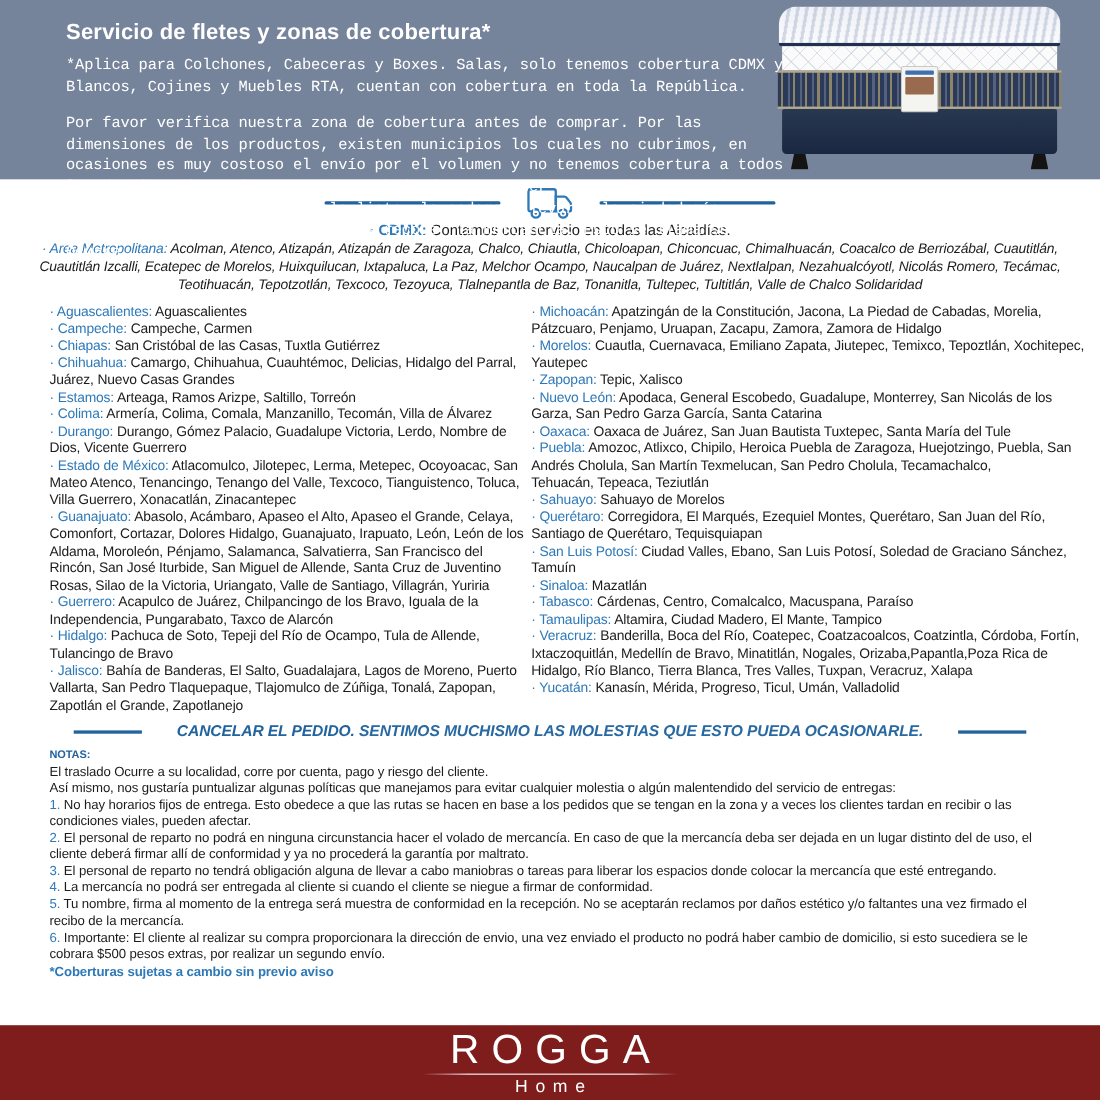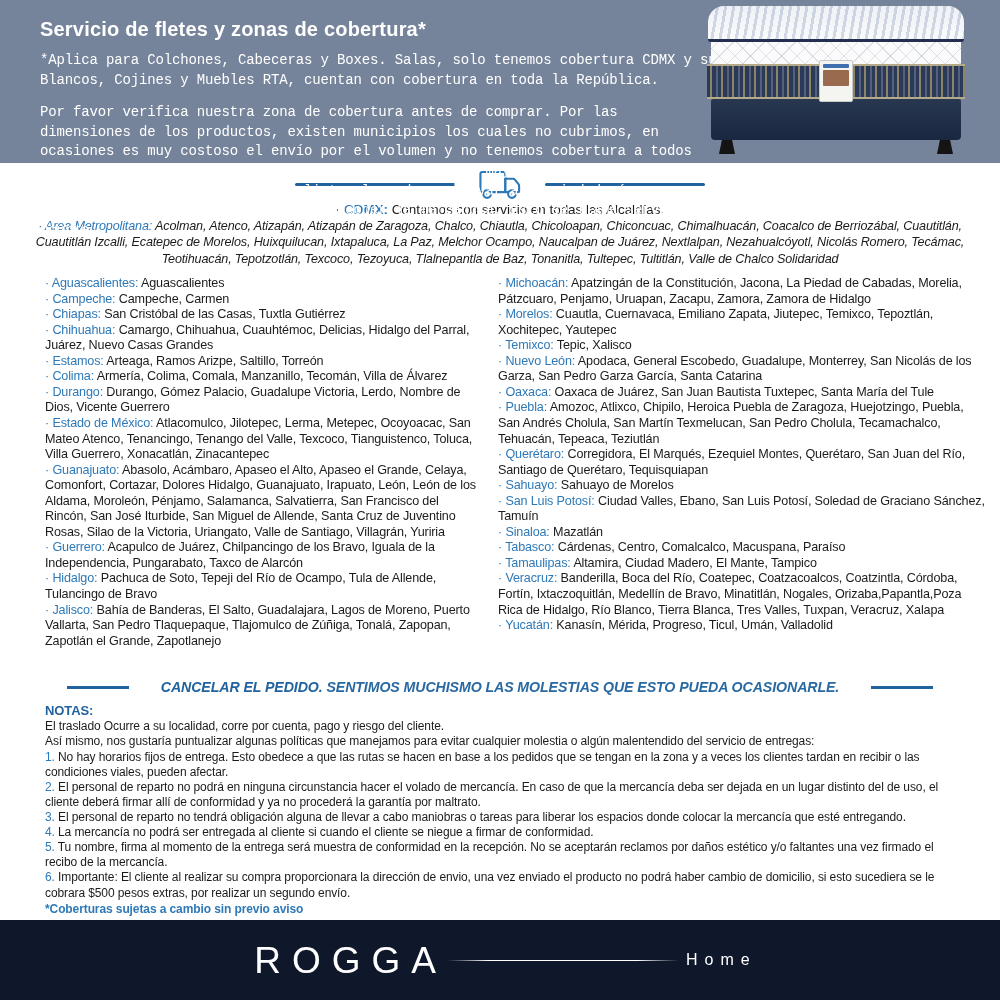"Servicio de fletes y zonas" .header { padding: 12px 40px 0 -> 12px 60px 0 }
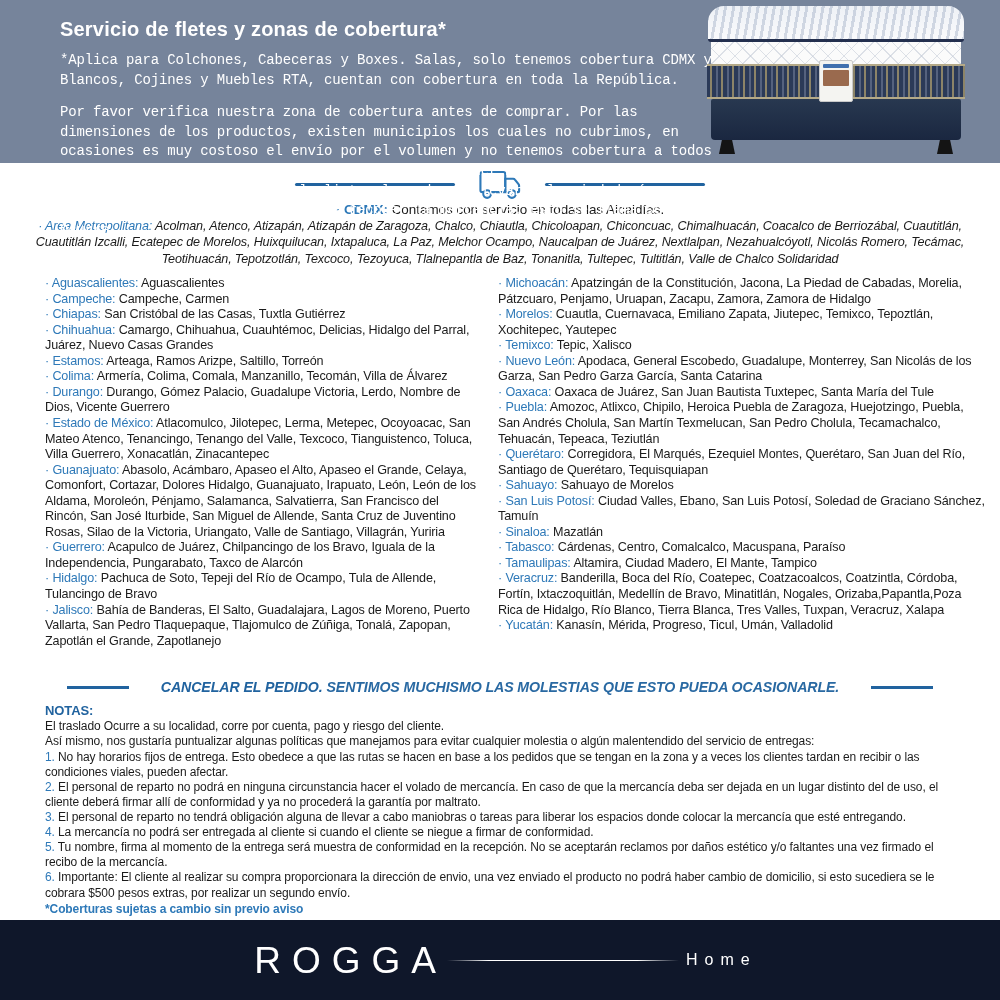"· Aguascalientes: Aguascalientes" .columns { gap: 17px -> 2px }
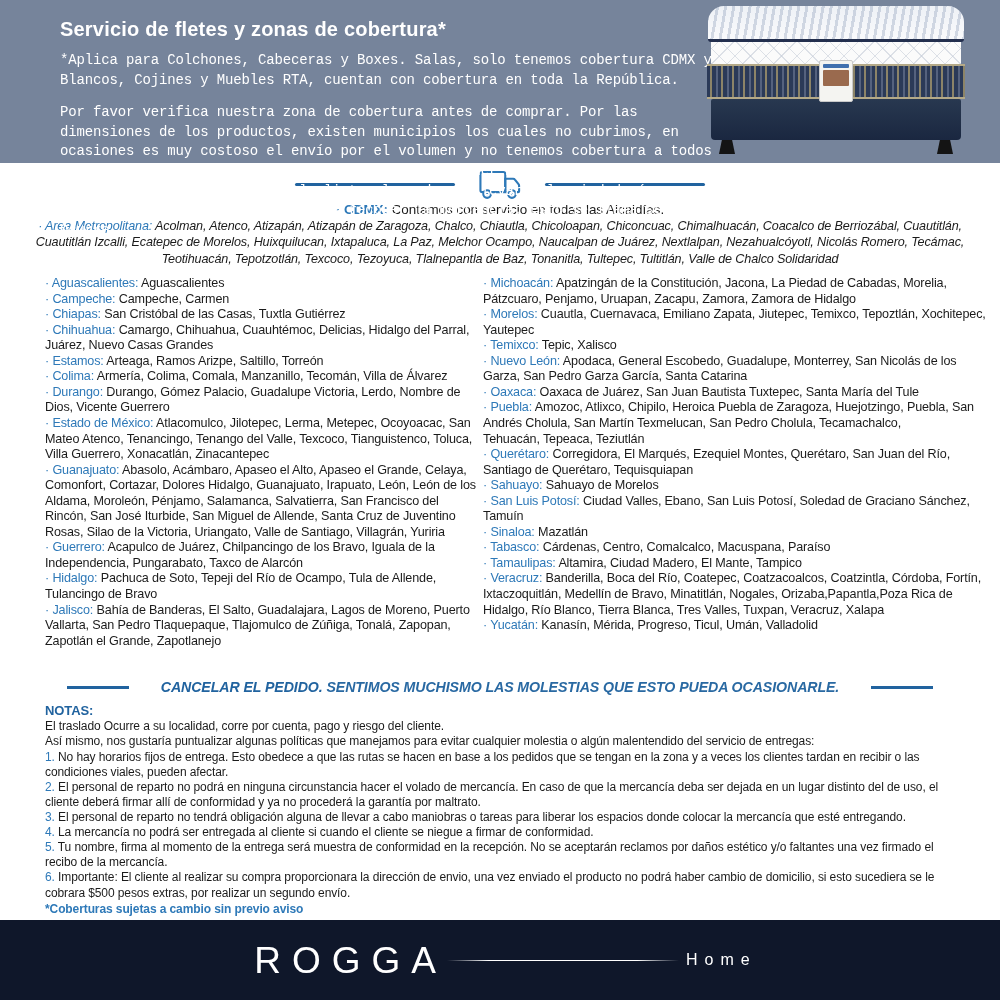"· Temixco:" span.state-label { text: Temixco -> Zapopan }
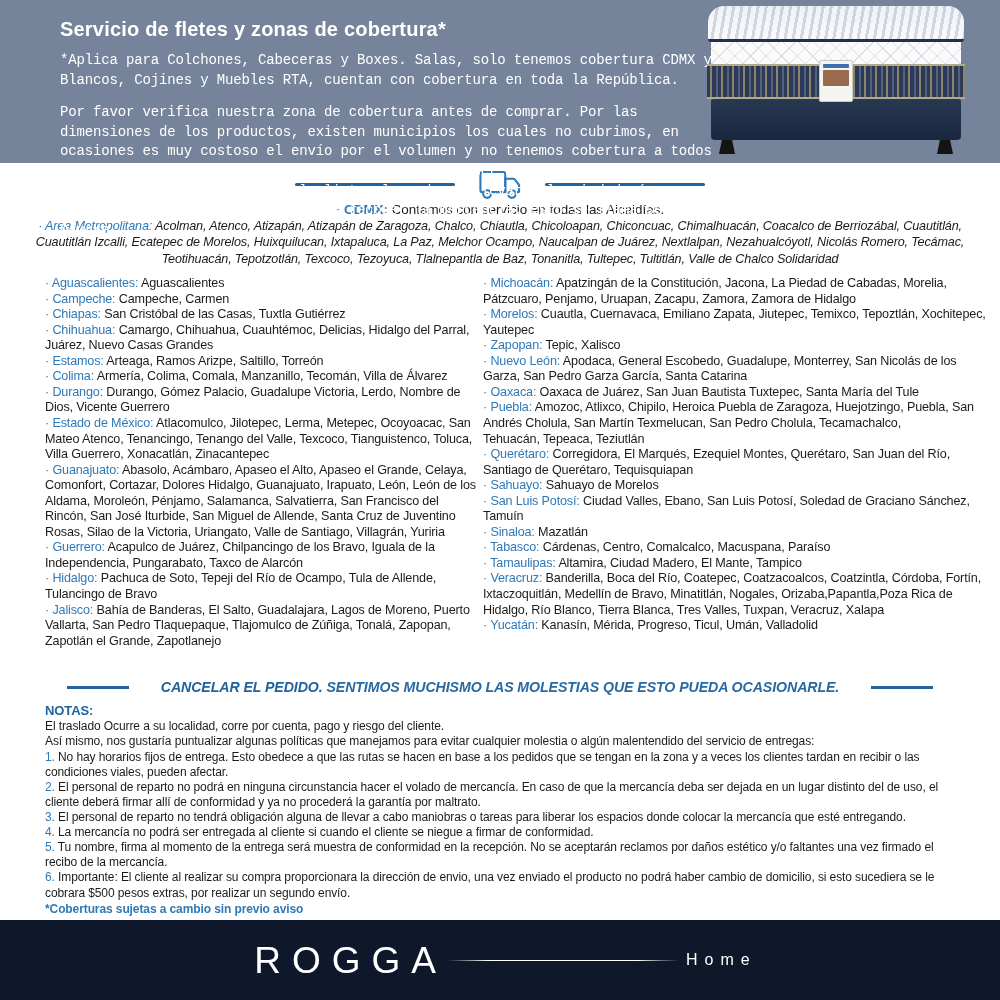"· Querétaro: Corregidora, El Marqués," div.state-entry { order: before "· Sahuayo: Sahuayo de Morelos" -> after "· Sahuayo: Sahuayo de Morelos" }
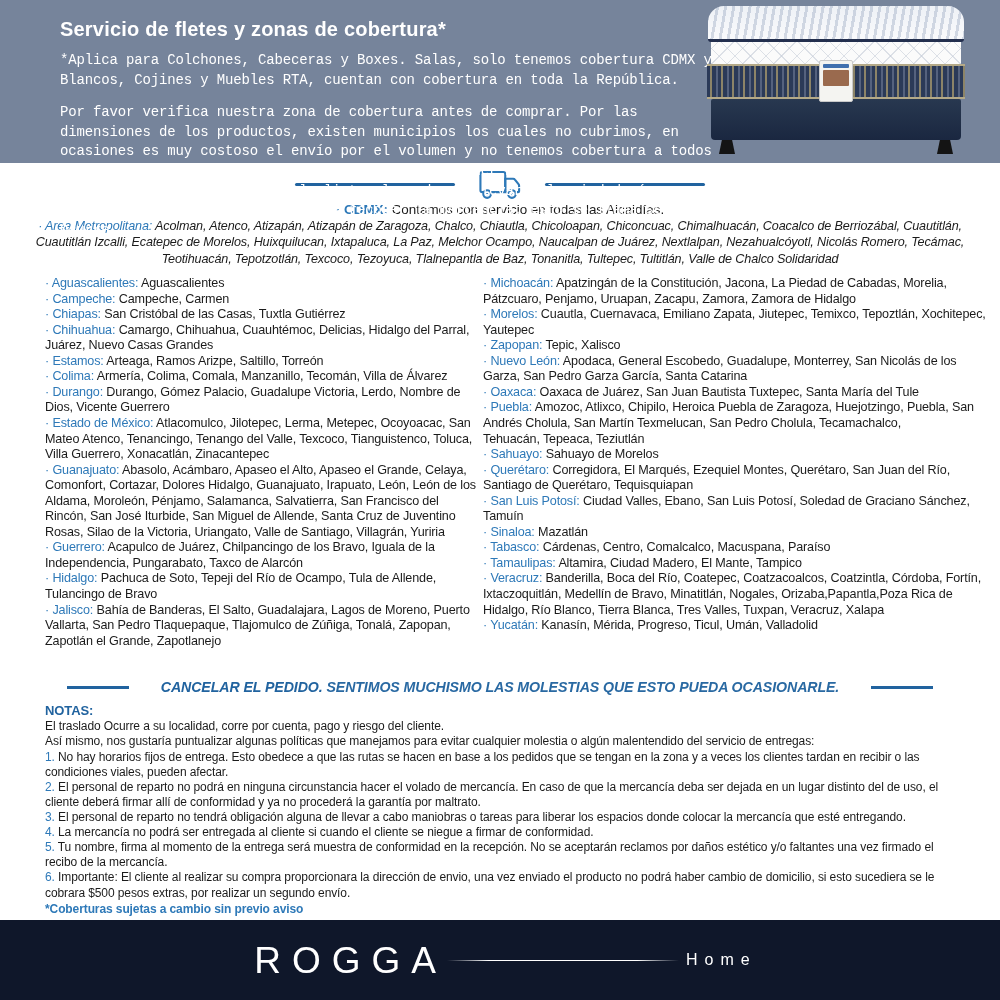"CANCELAR EL PEDIDO. SENTIMOS MUCHISMO" .w-line2 { margin-top: 22px -> none }
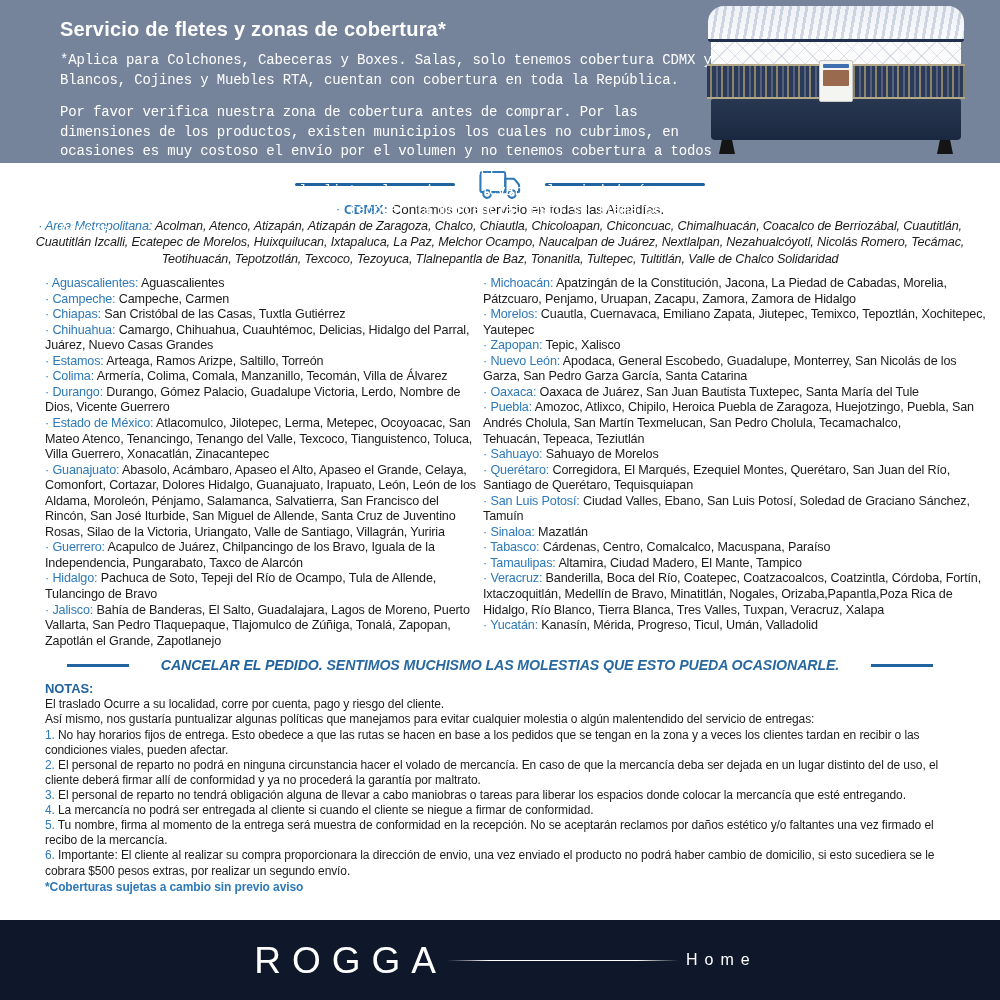"NOTAS:" .notes-title { font-size: 13px -> 10px }
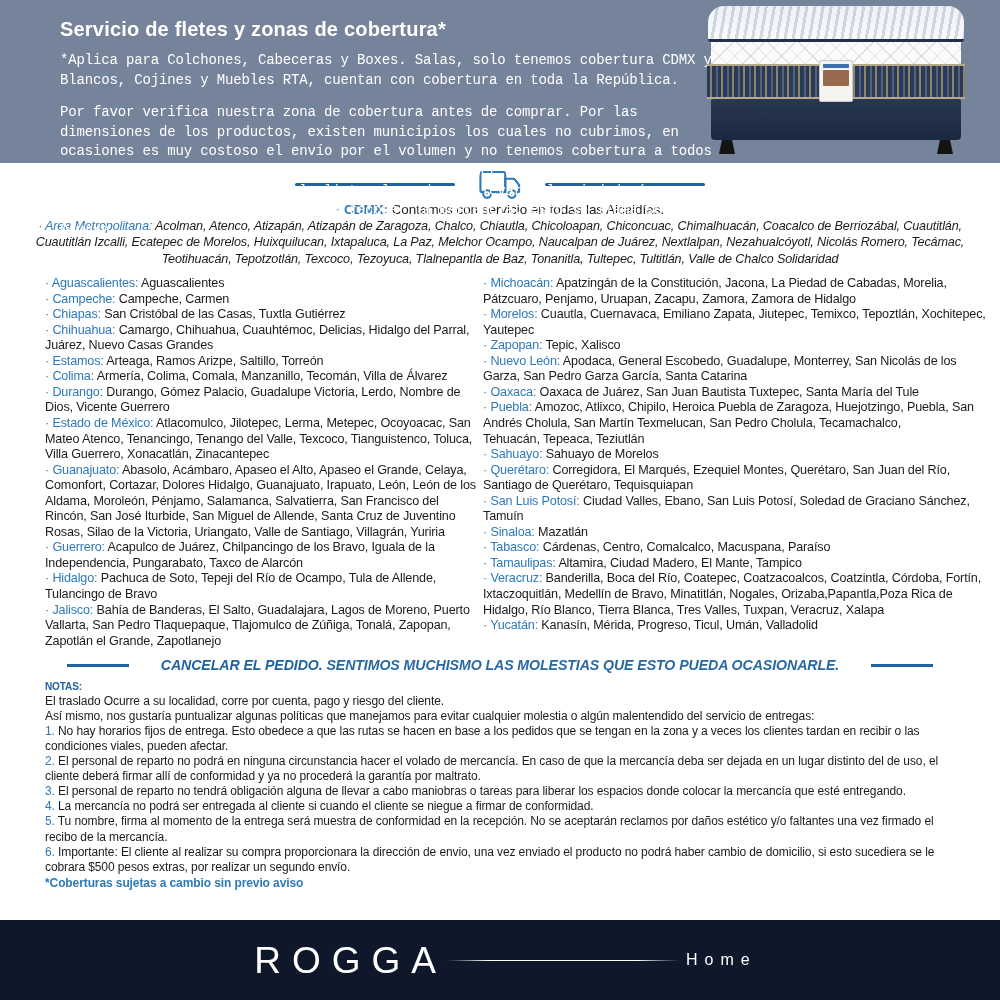"ROGGA" .footer { background: #0f172a -> #7f1d1d; flex-direction: row -> column; height: 80px -> 68px }
